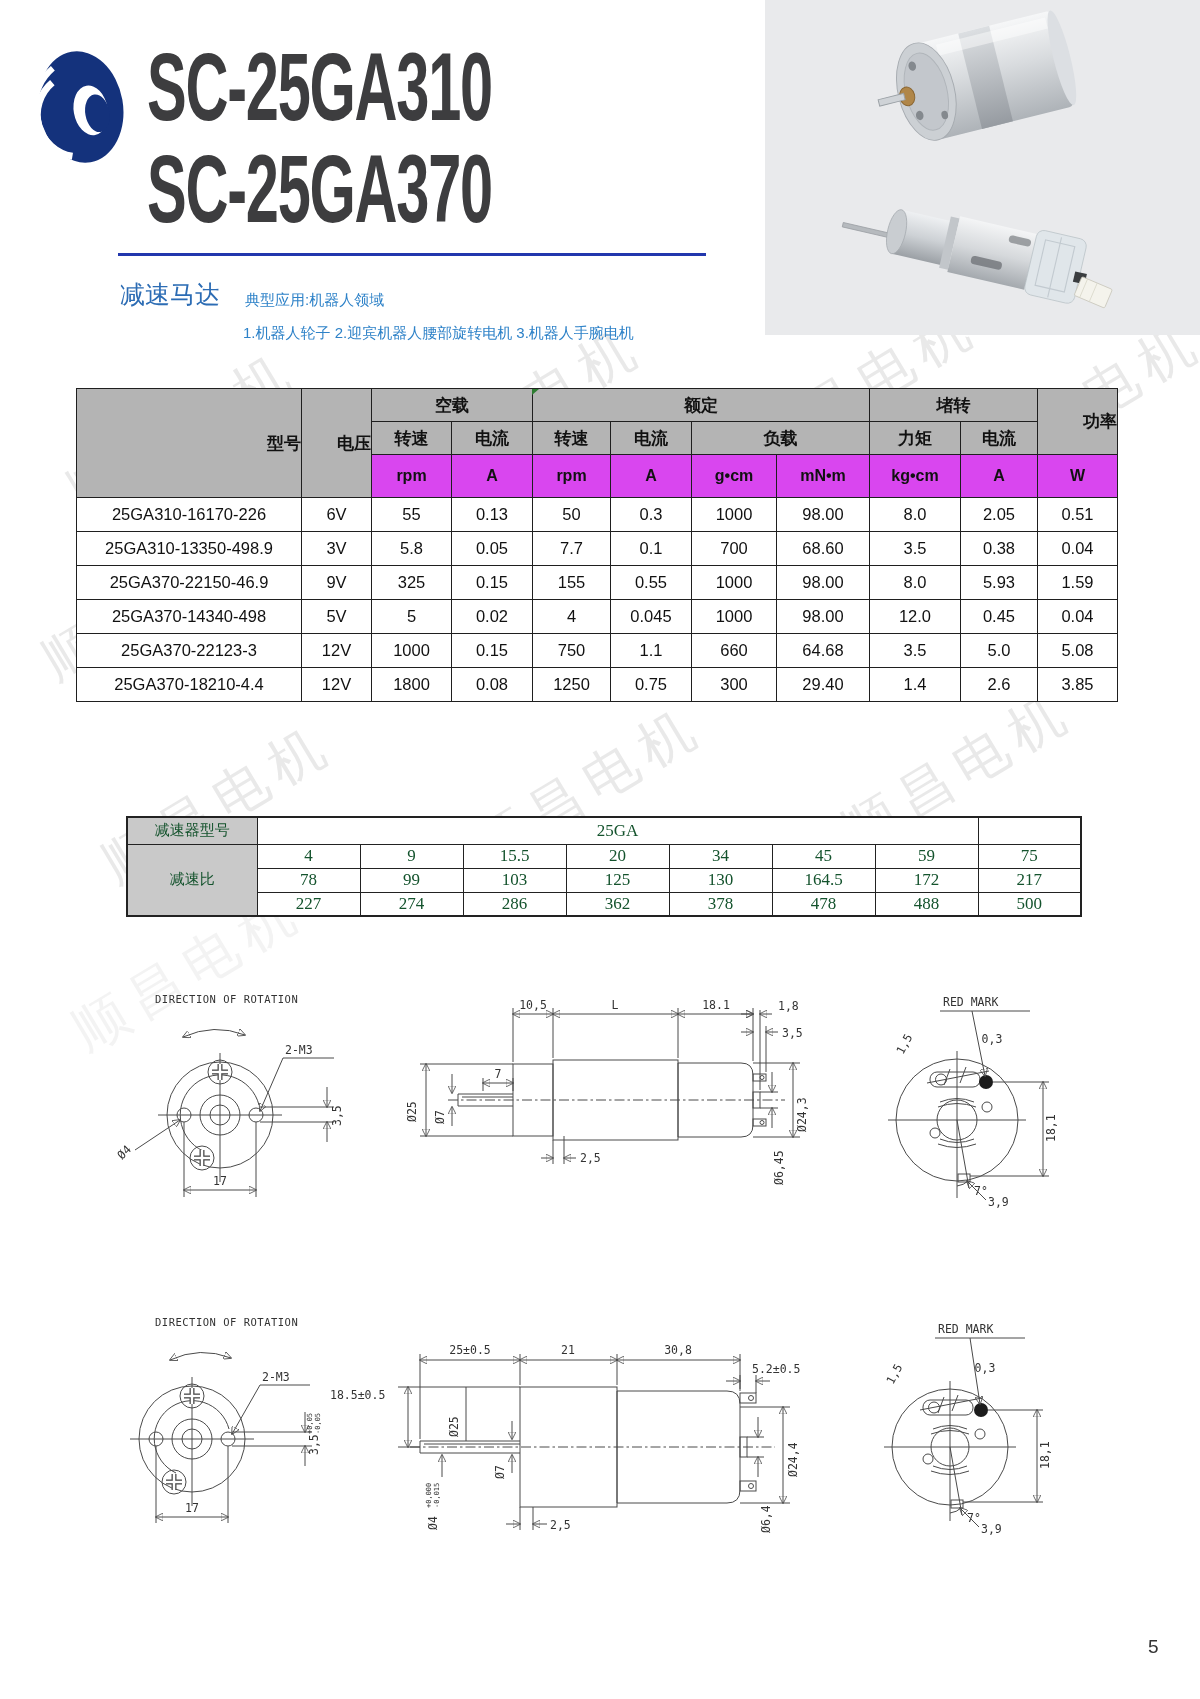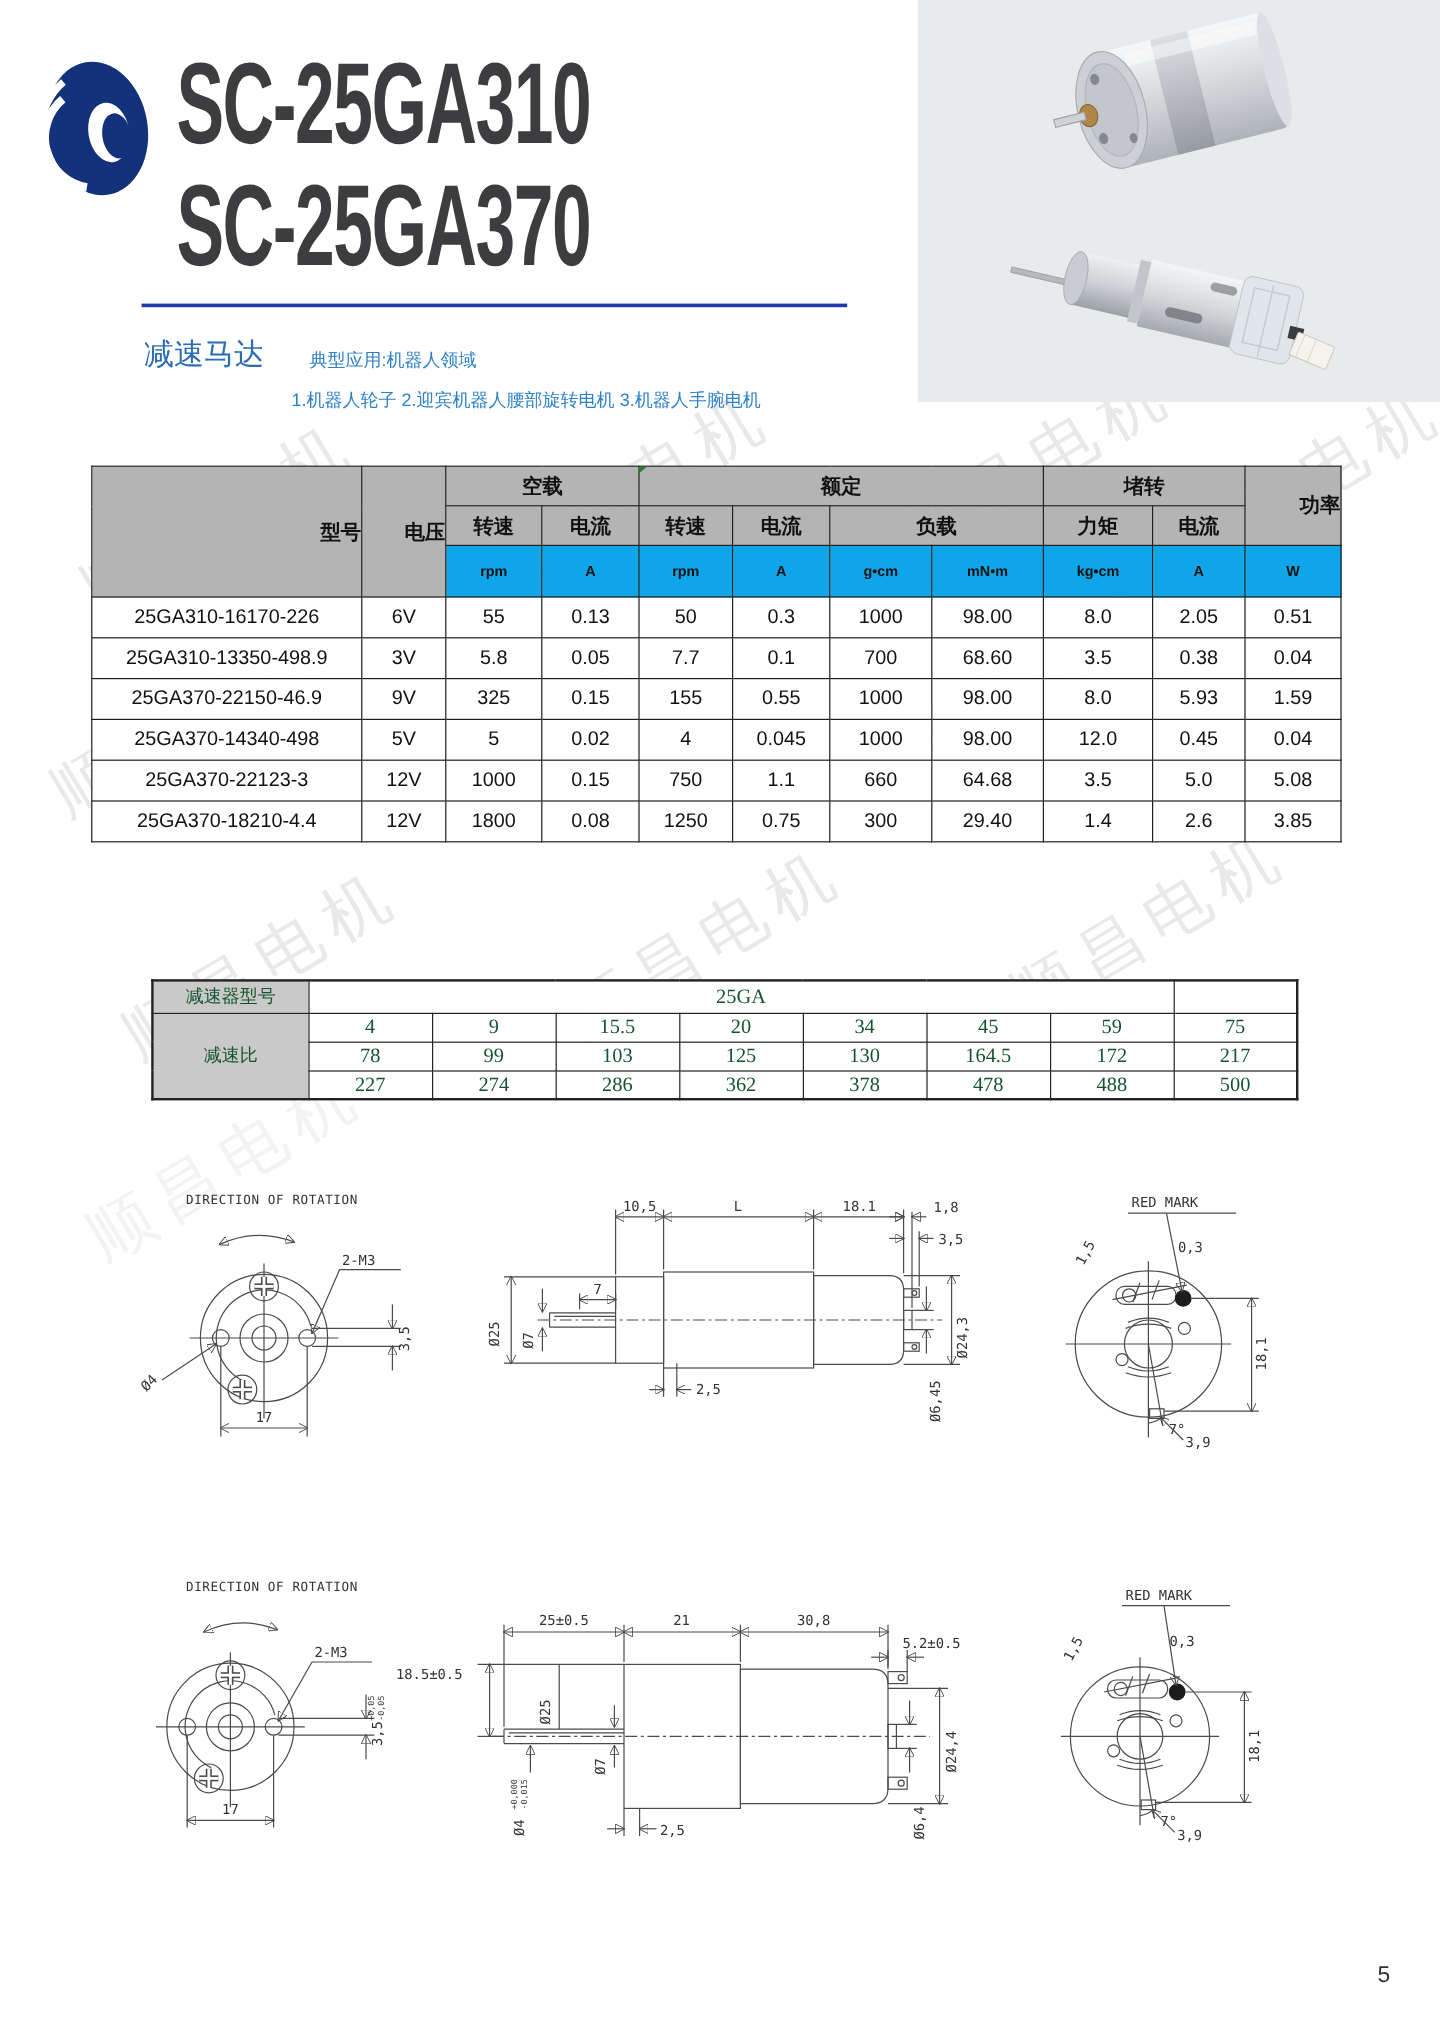"典型应用:机器人领域" .app-title { left: 258px -> 245px }
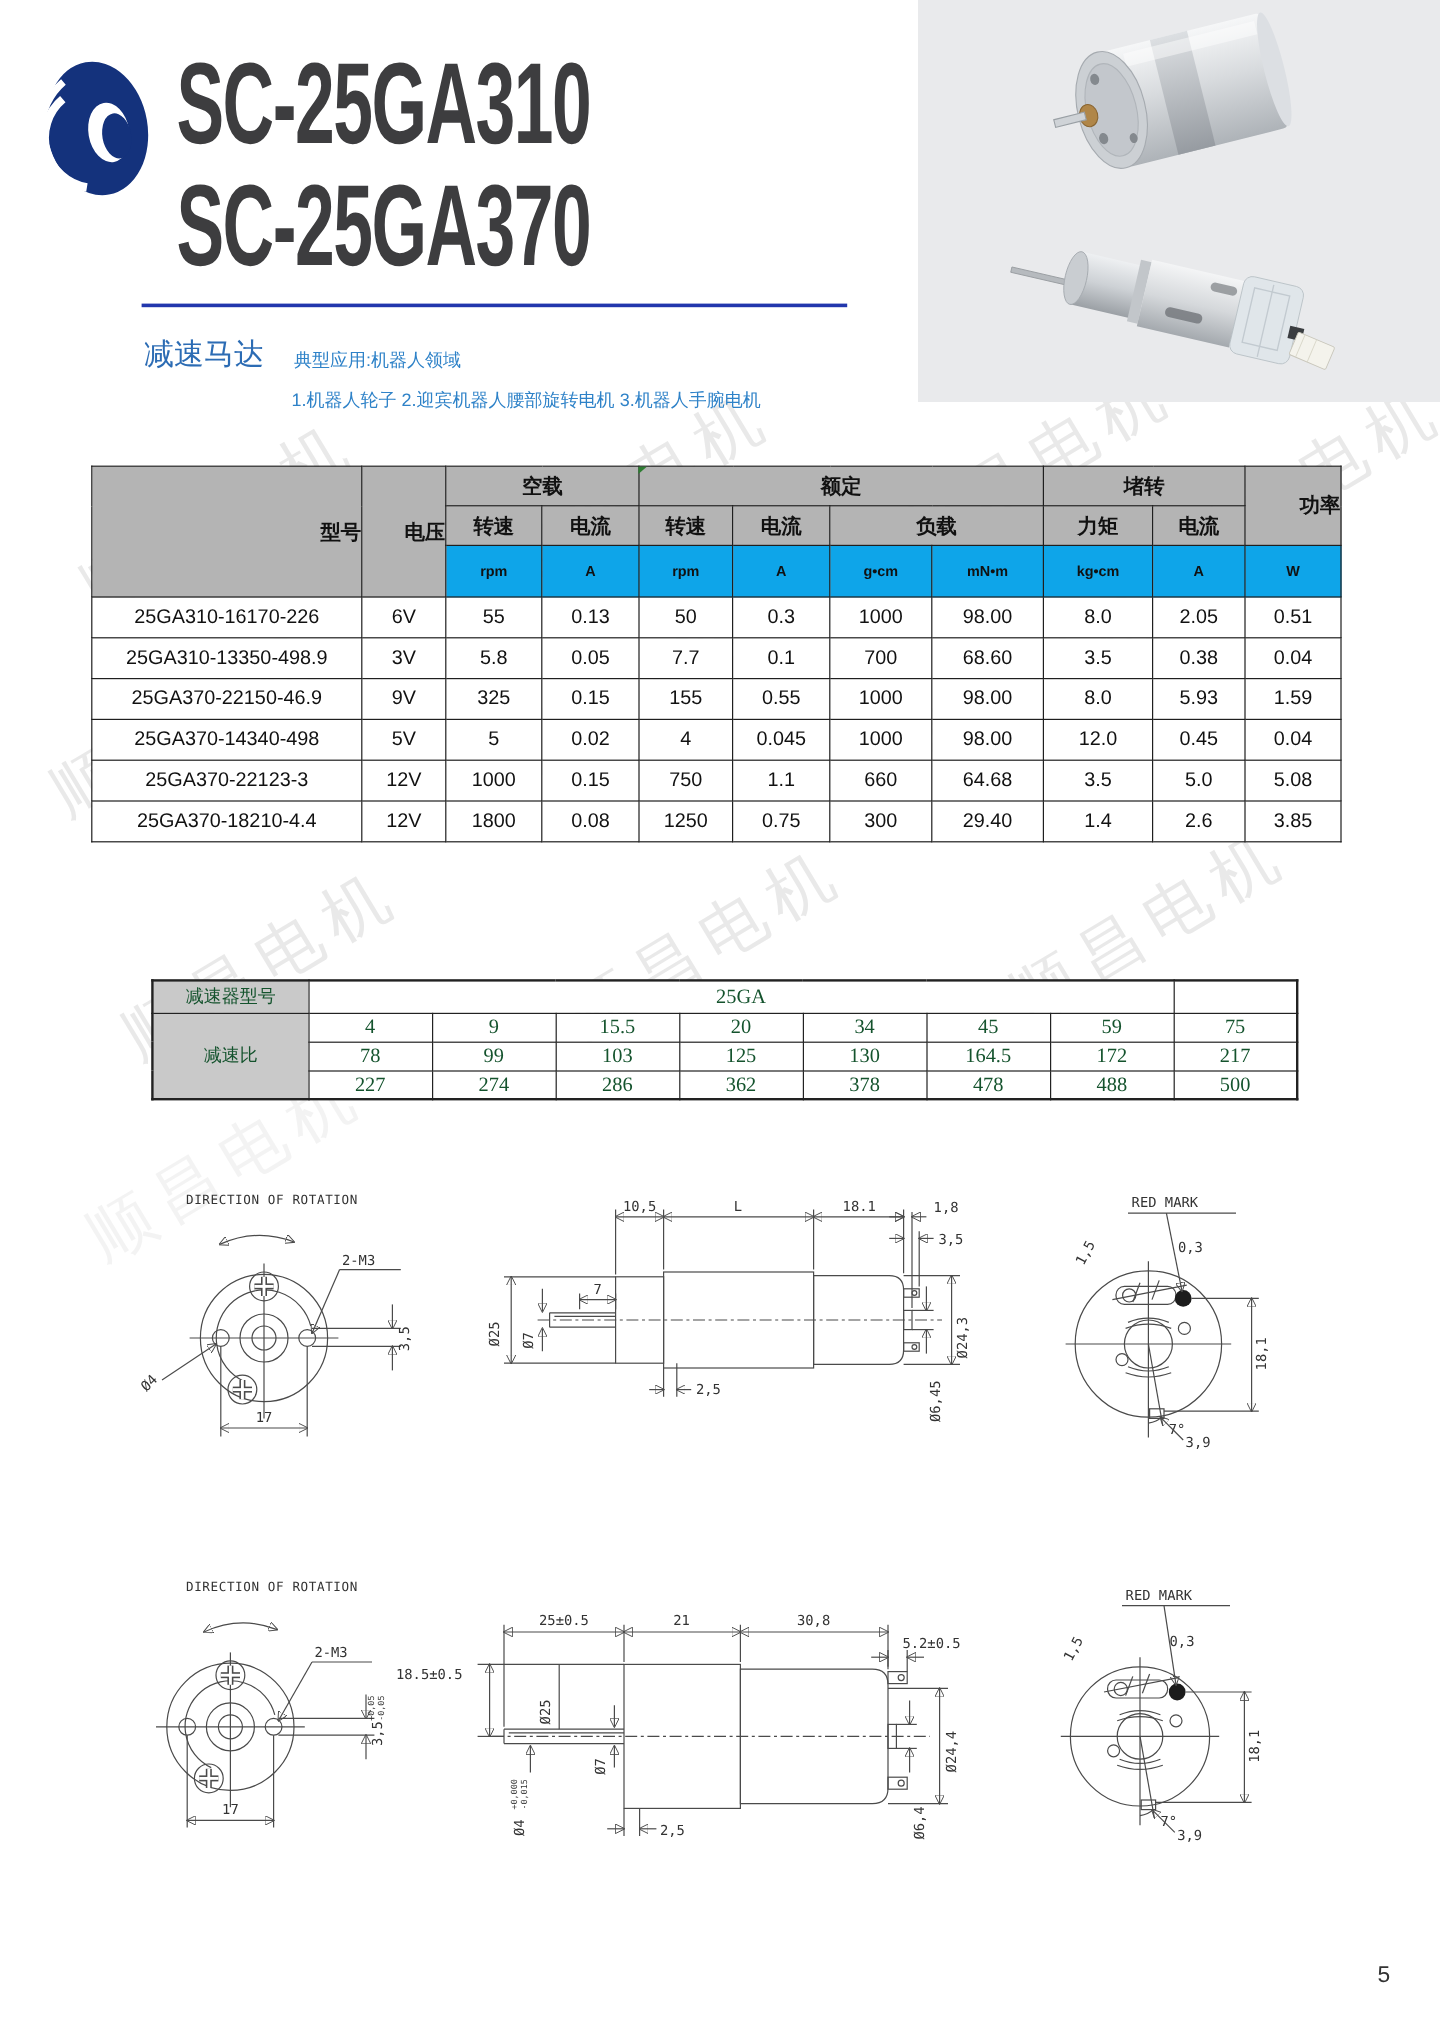"rpm" .spec tr.u td { background: #0ea5e9 -> #d946ef; font-size: 12px -> 16px }
